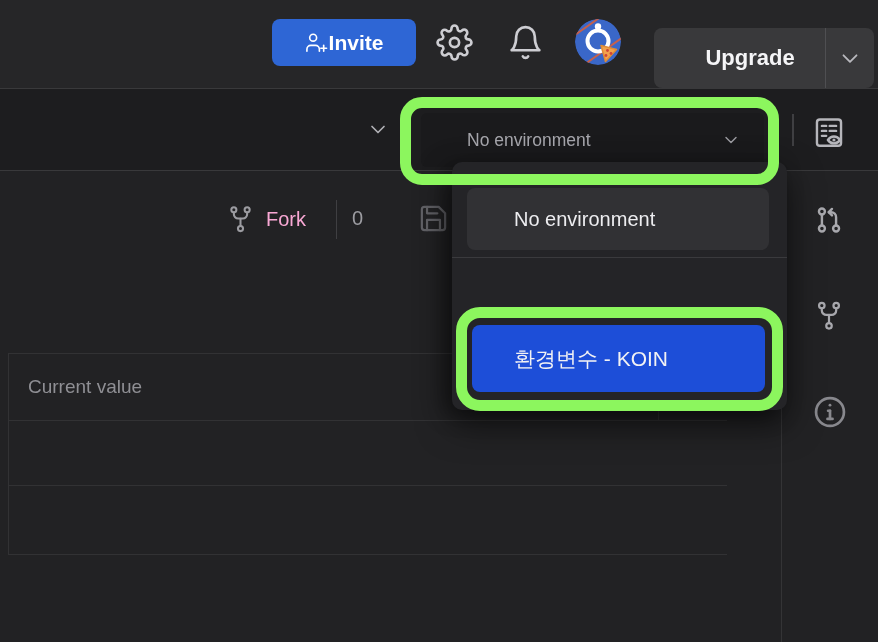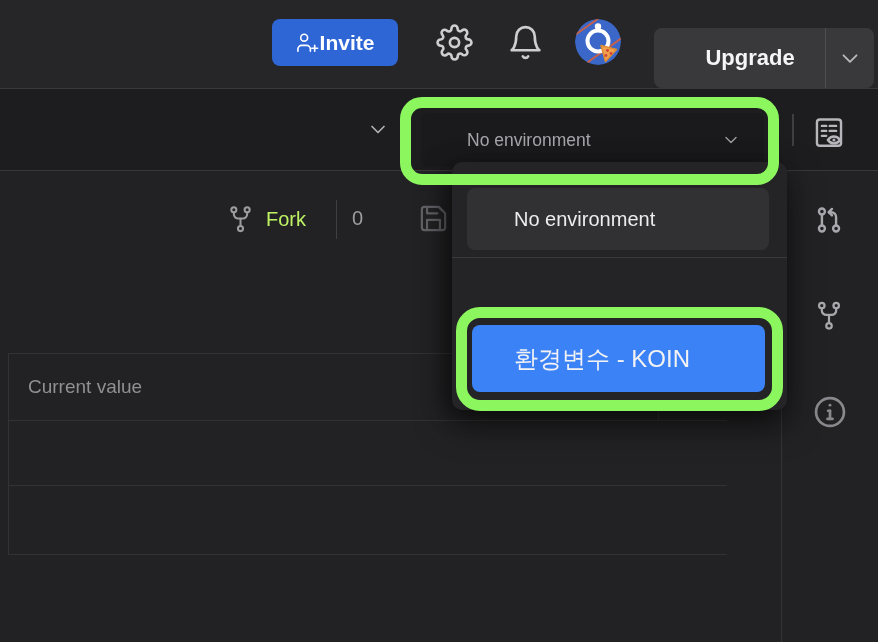"Invite" .invite-btn { width: 126px -> 144px }
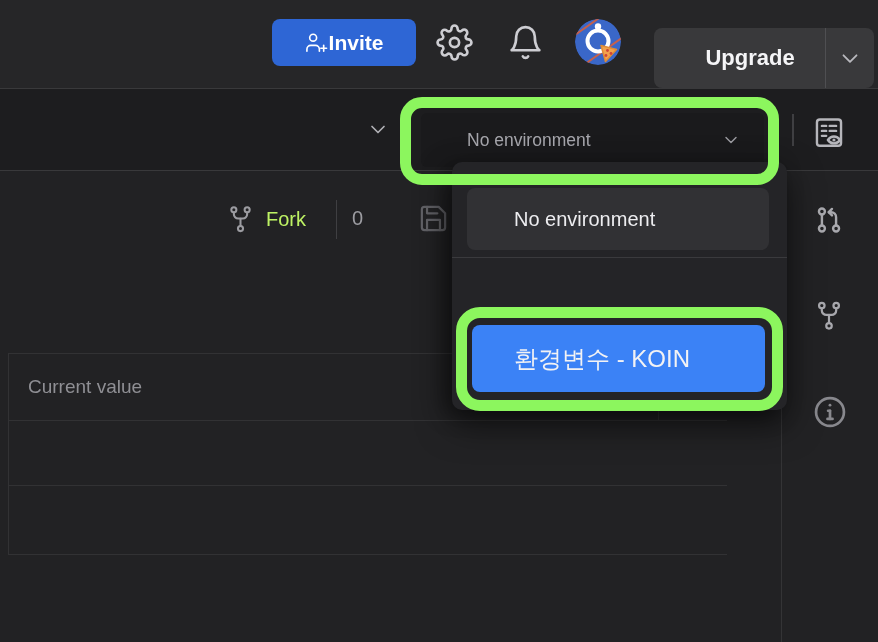"Fork" .fork-label { color: #bef264 -> #f9a8d4 }
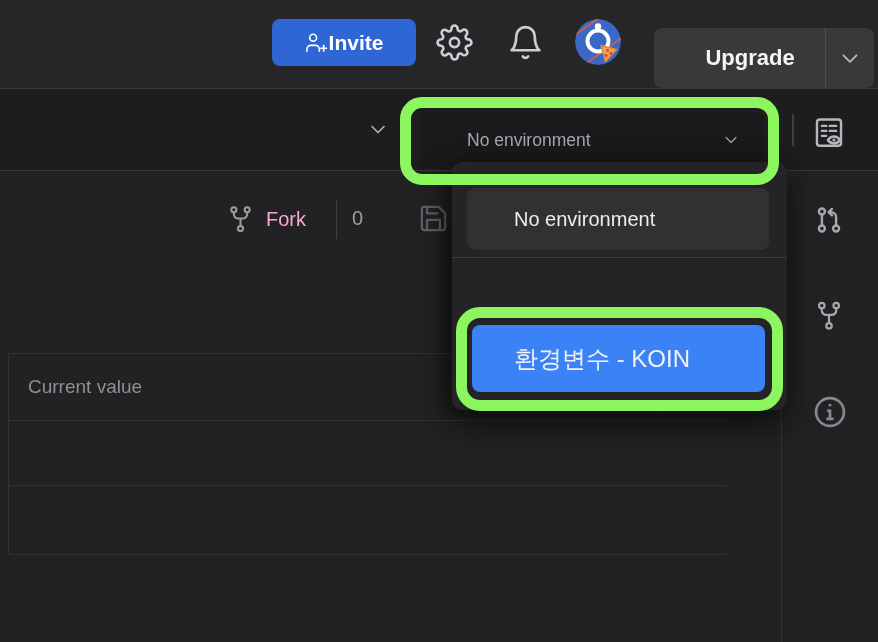"환경변수 - KOIN" .dd-item-boxed { background: #3b82f6 -> #1d4ed8; font-size: 24px -> 21px }
